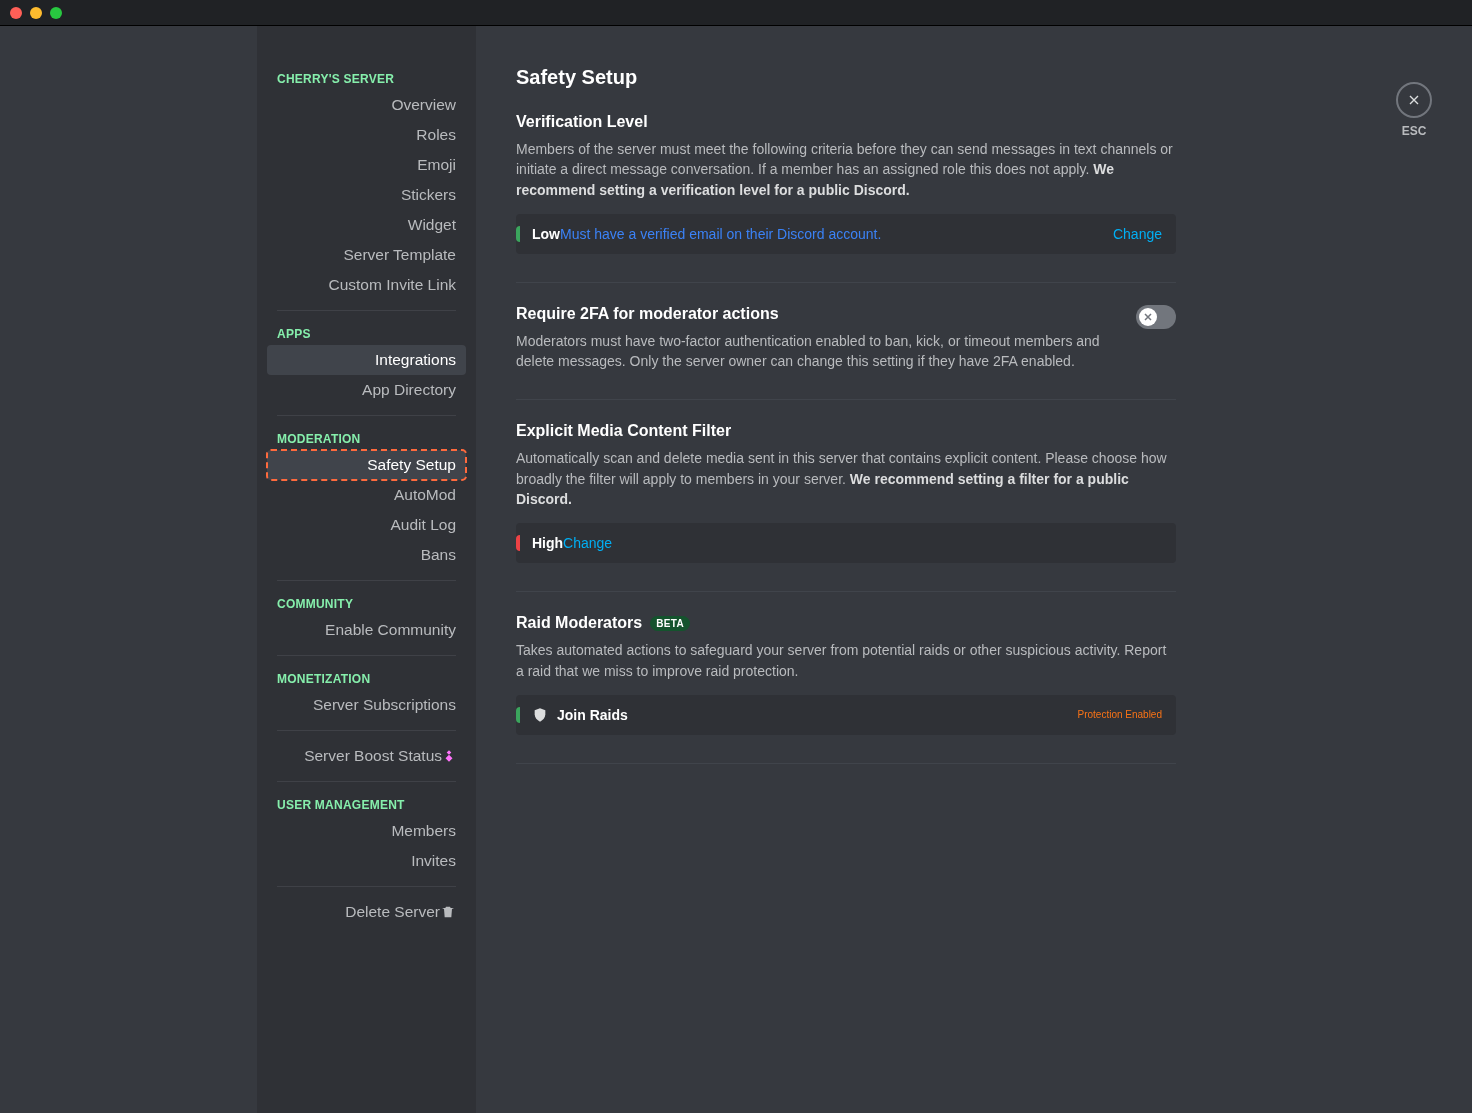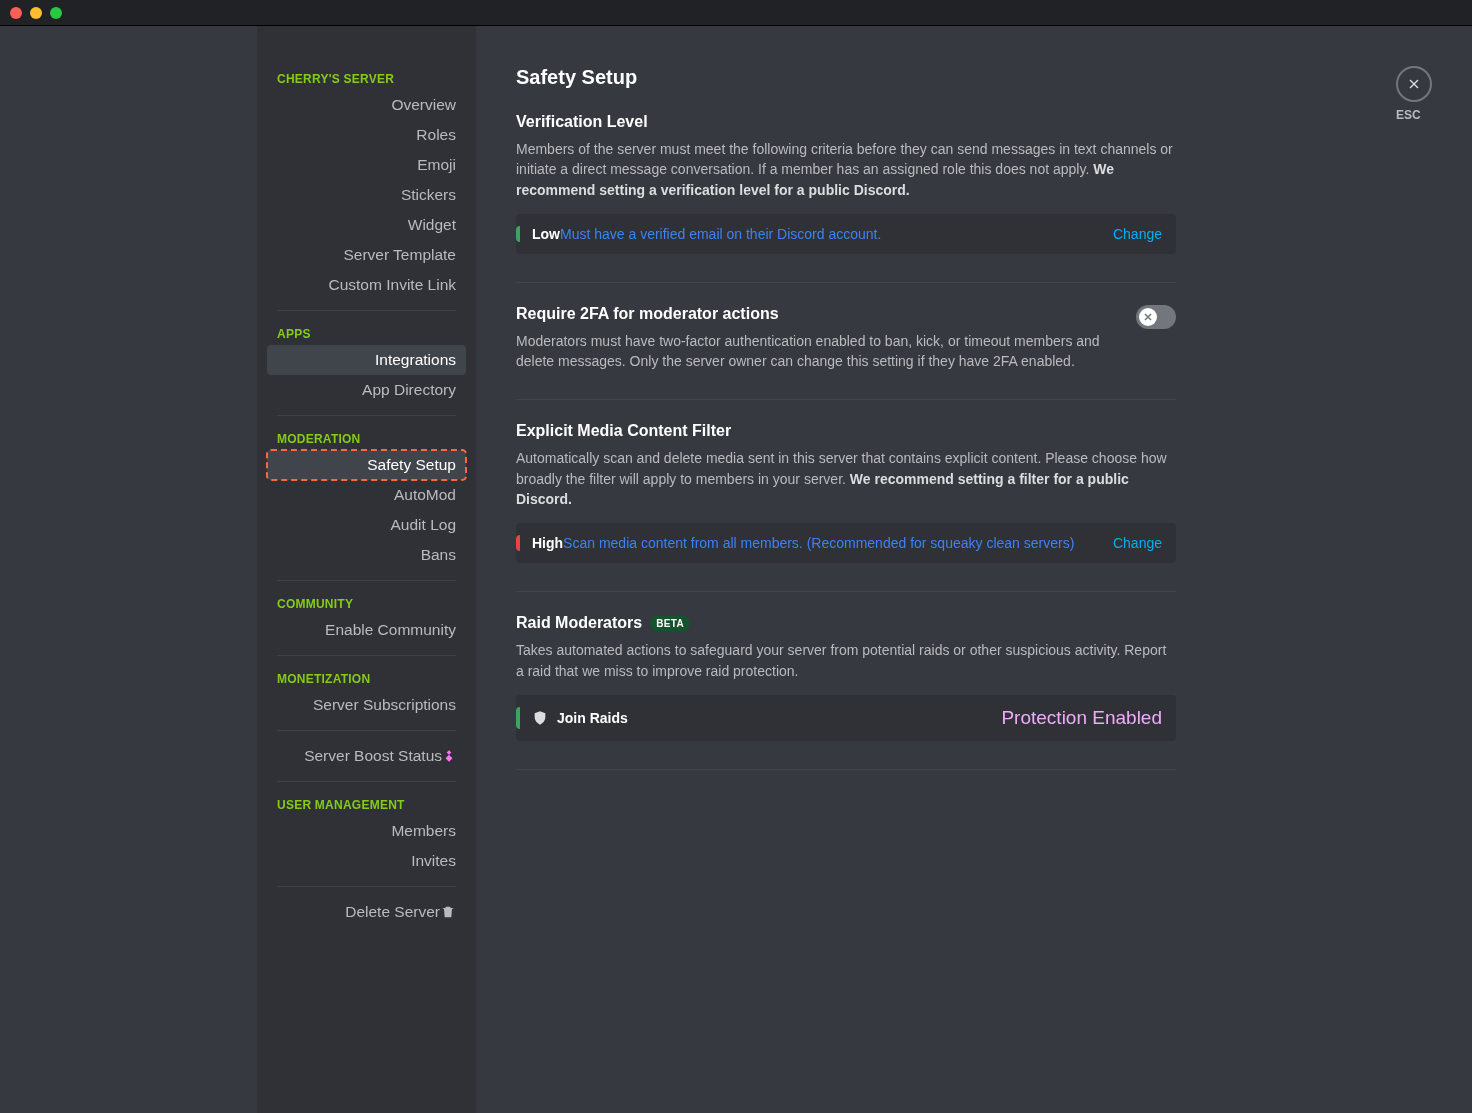"CHERRY'S SERVER" .sb-header { color: #84cc16 -> #86efac }
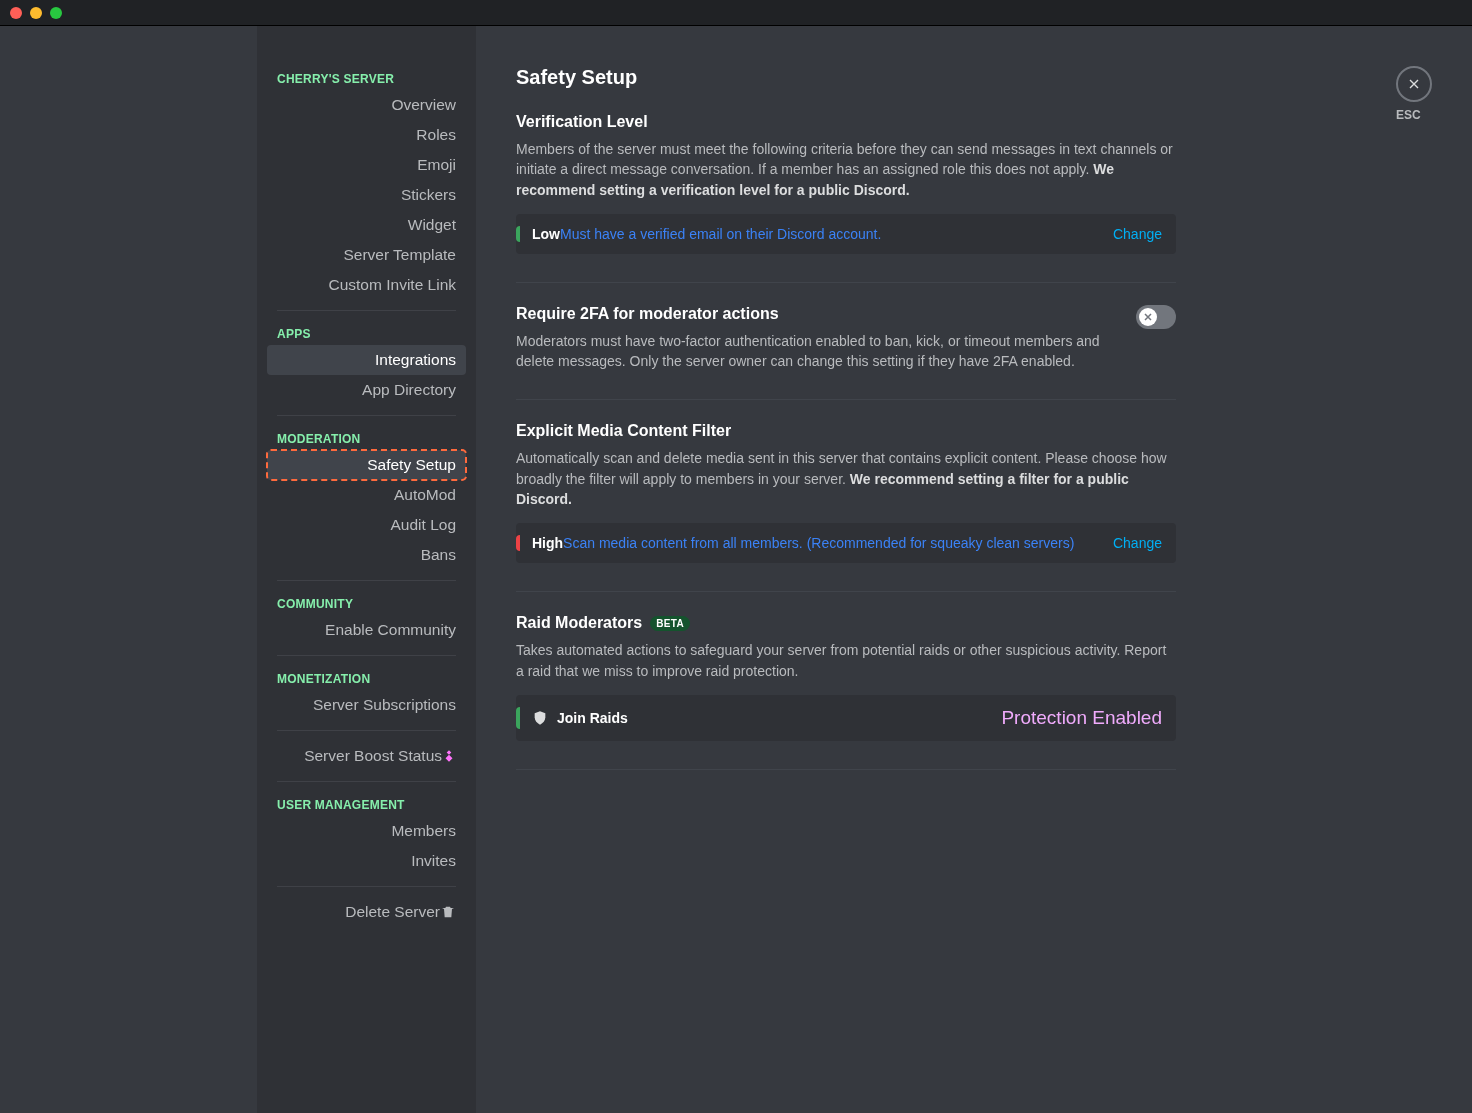"ESC" .close-wrap { text-align: left -> center; top: 40px -> 56px }
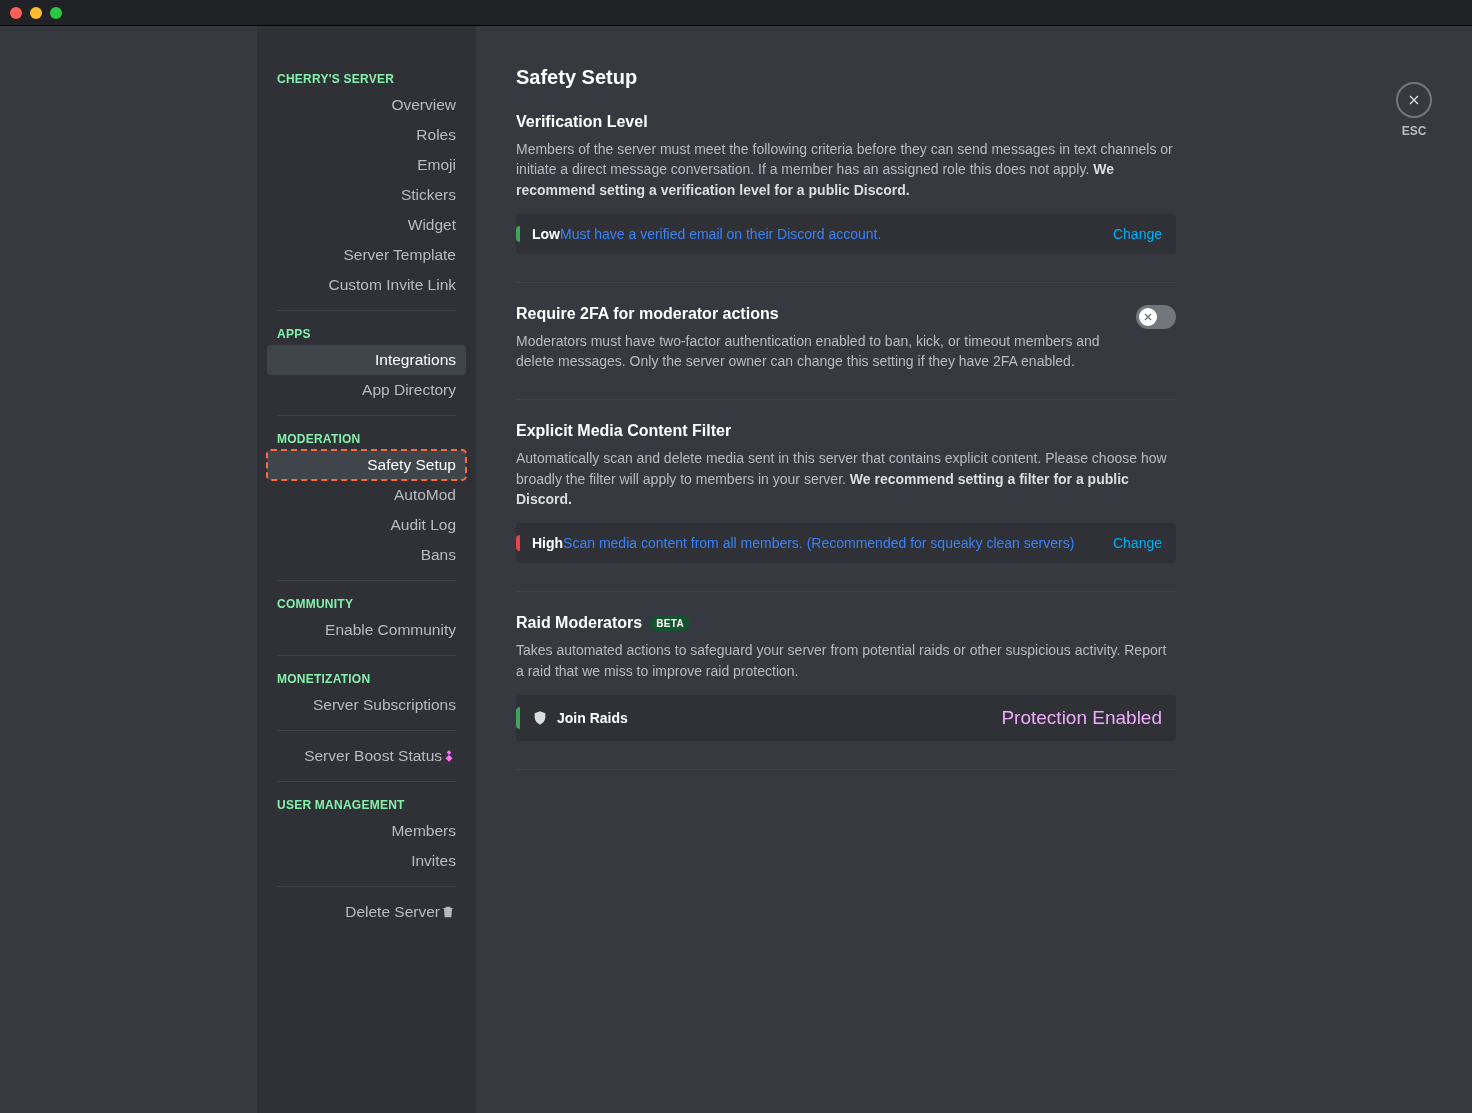"Scan media content from all" div.card-text { html: <div>Scan media content from all members. (Recommended for squeaky clean servers)</div> -> none }
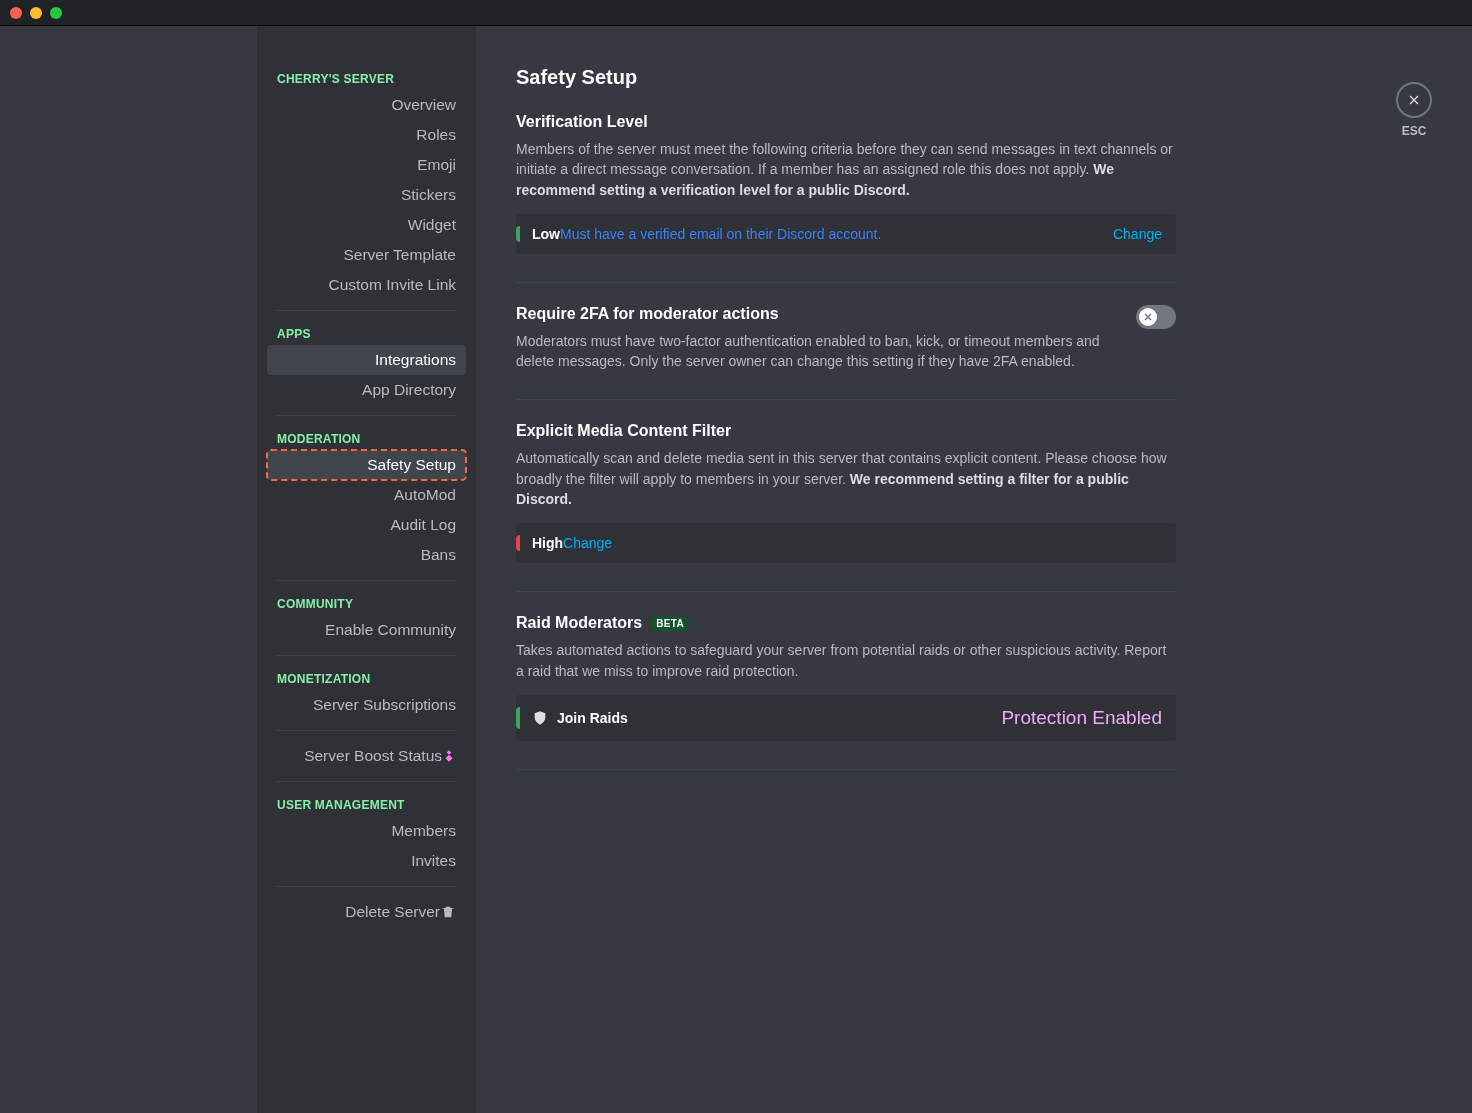"Protection Enabled" .raid-status { color: #f0abfc -> #f97316; font-size: 19px -> 10px }
